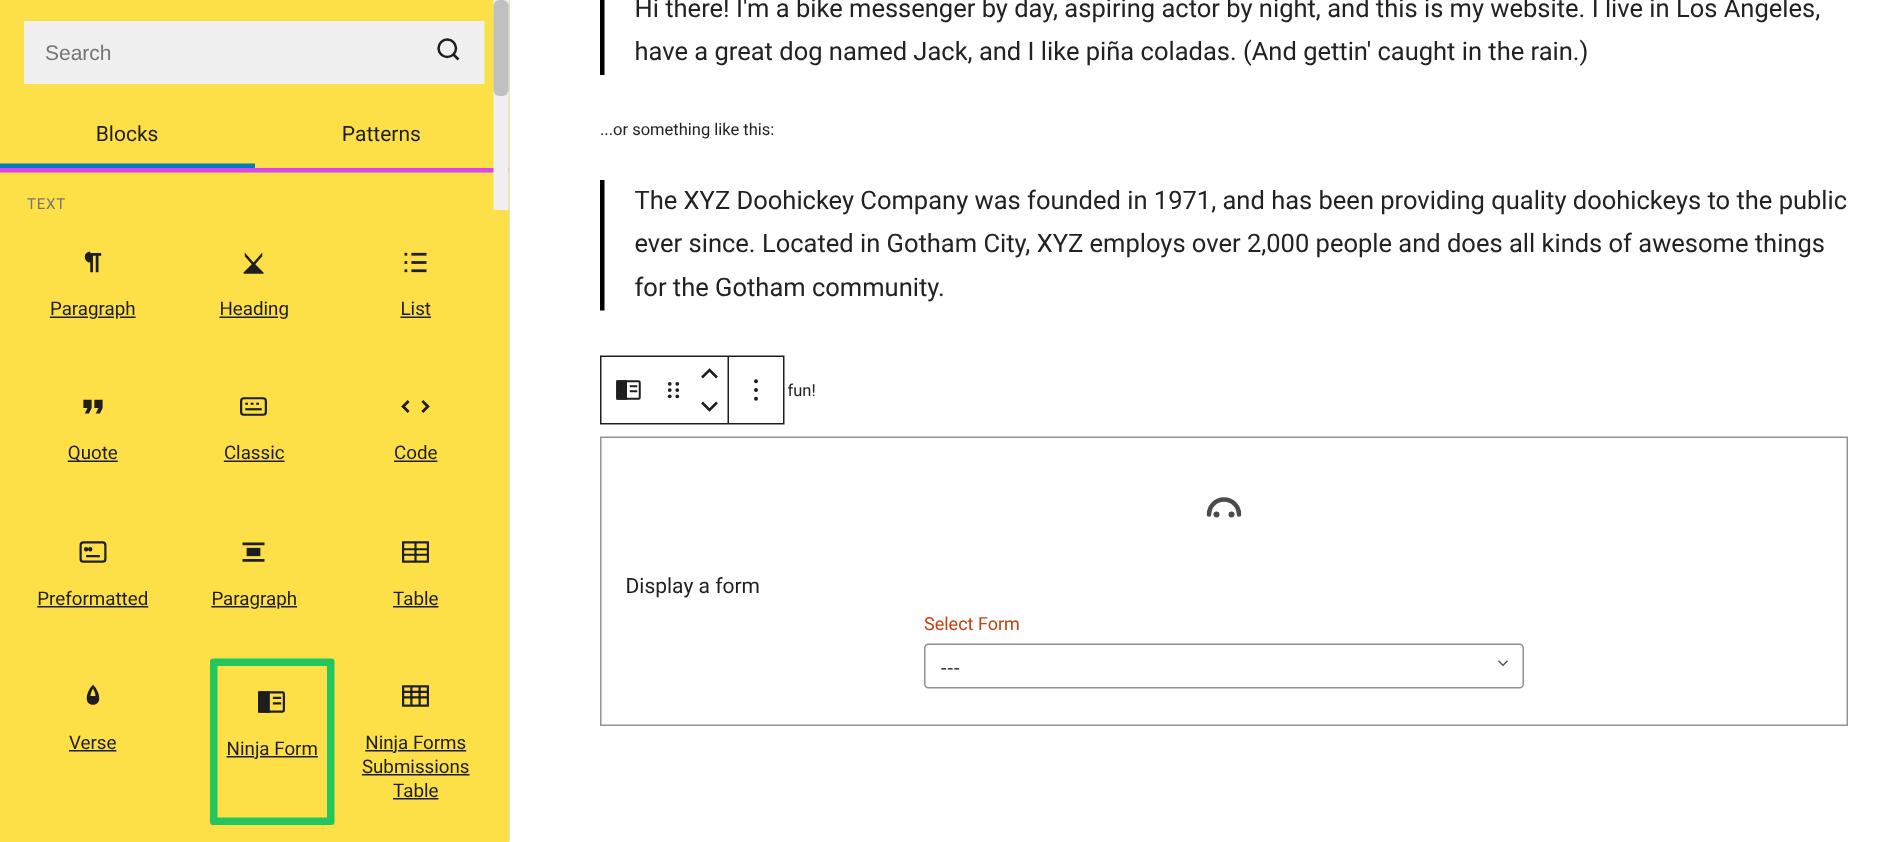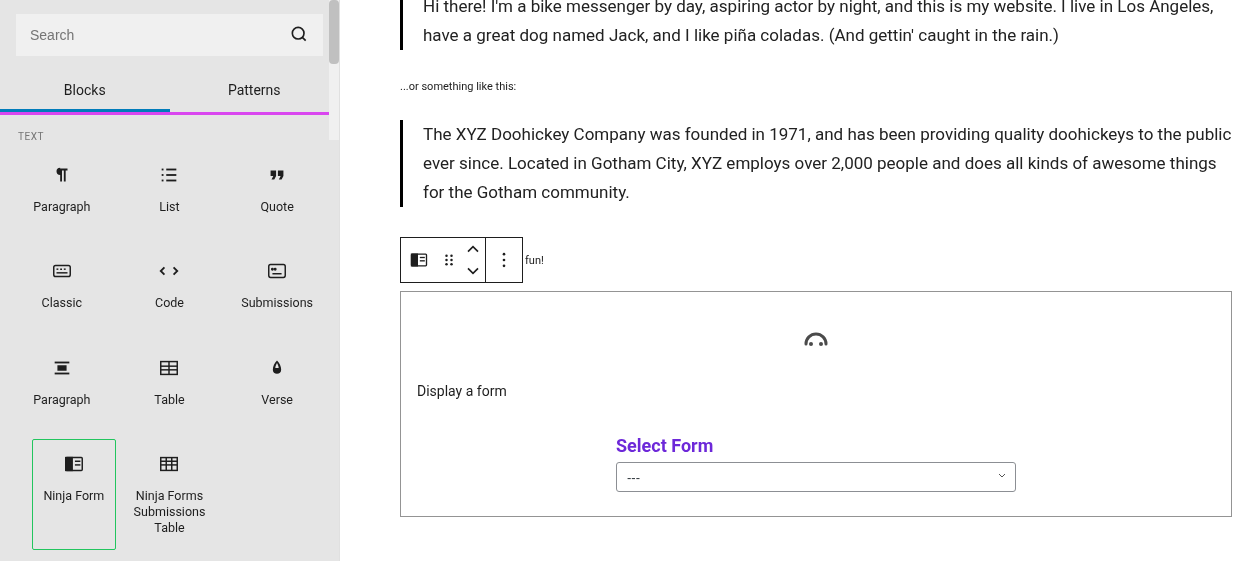"Search" .sidebar { background: #e5e5e5 -> #fde047 }
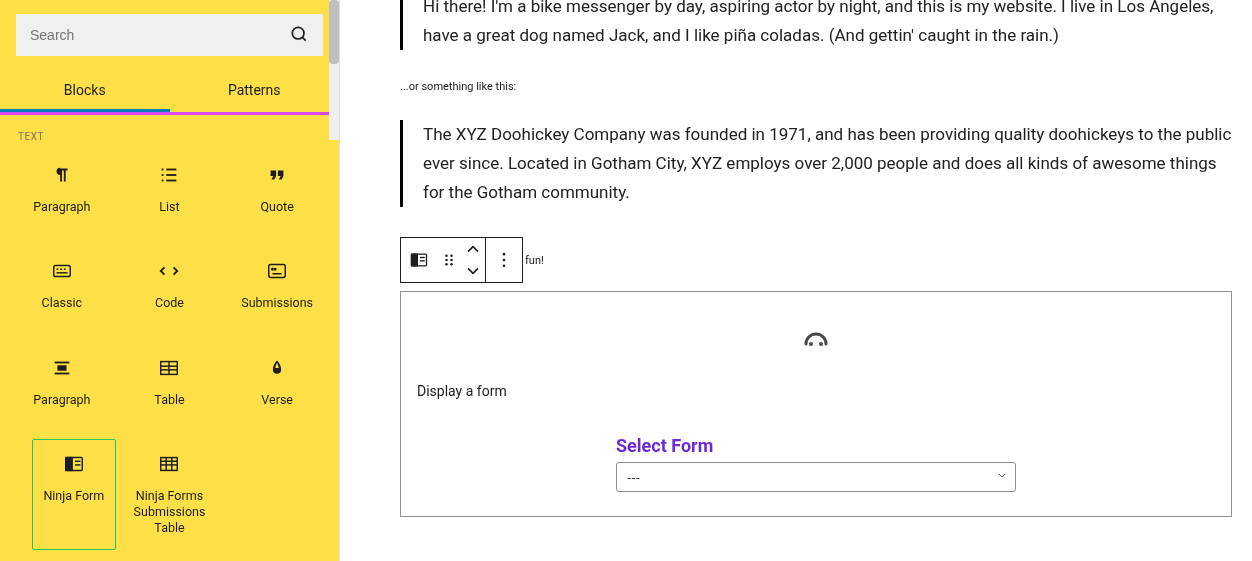"Paragraph" .block-item { text-decoration: none -> underline }
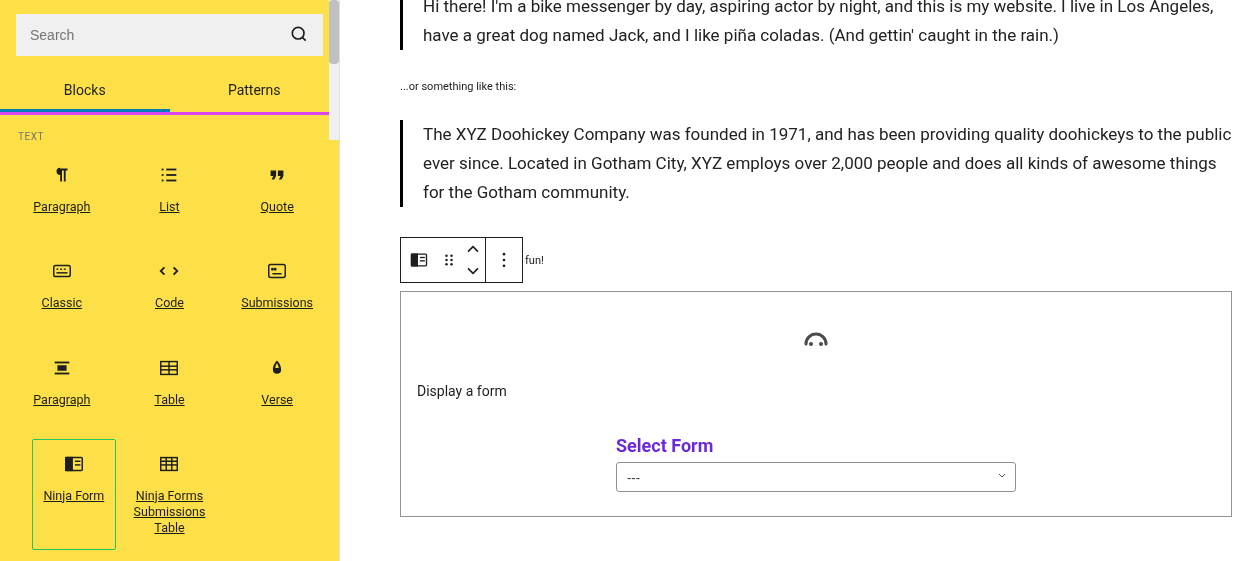"Heading" div.block-item { html: none -> <div> <span> <svg> <path></path> </svg> </span> <span>Heading</span> </div> }
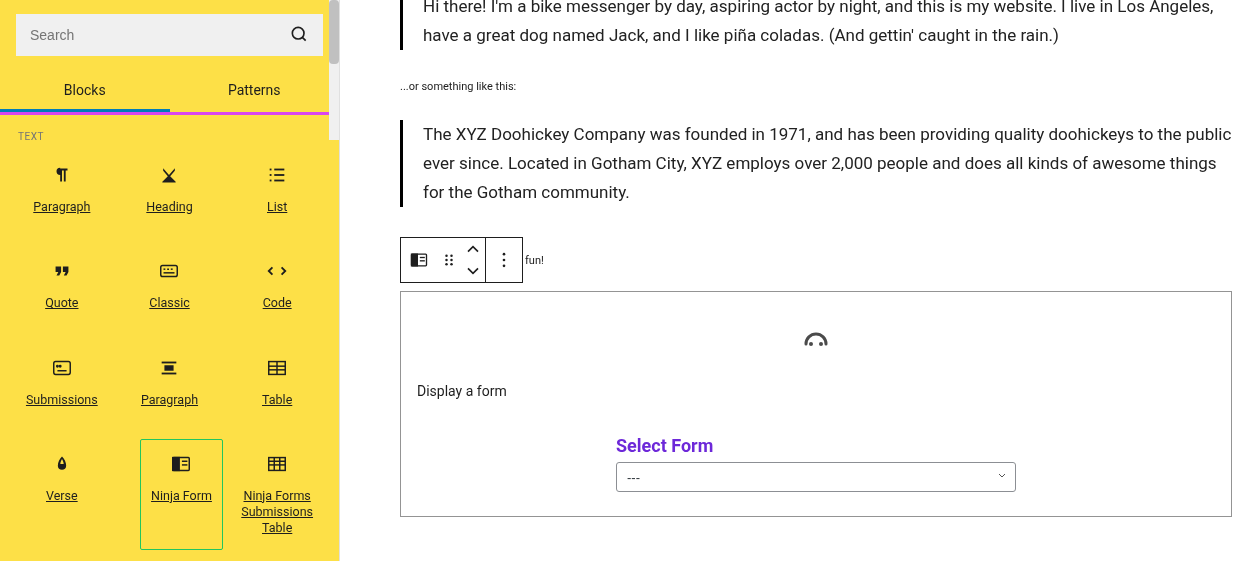"Submissions" span.block-label { text: Submissions -> Preformatted }
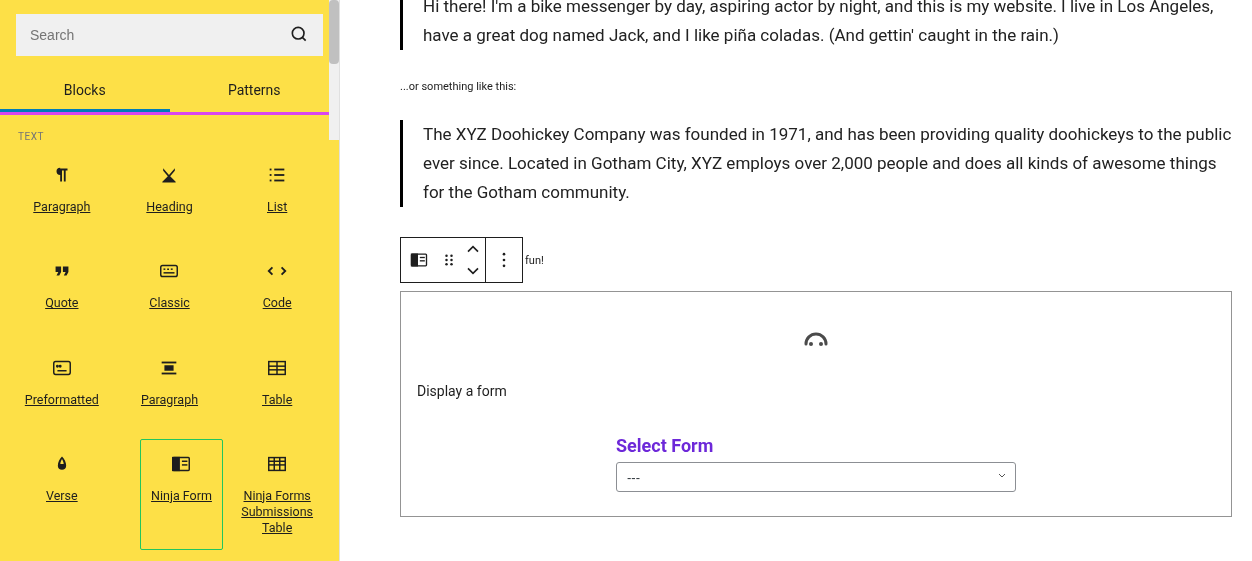"Display a form" .form-title { margin-bottom: 36px -> 10px }
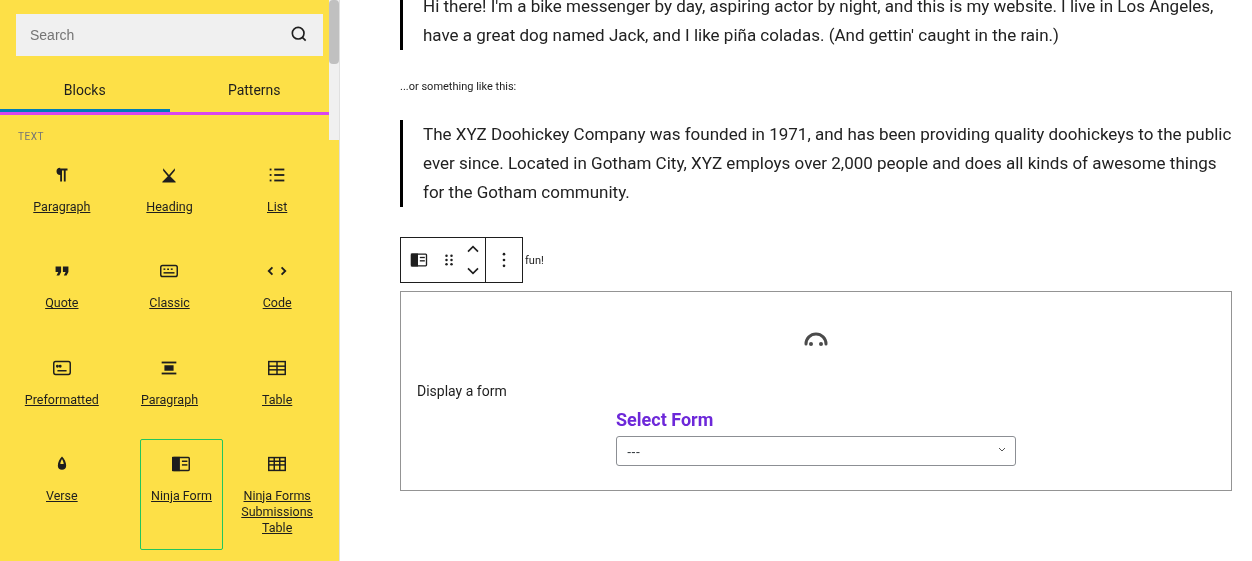"Select Form" .select-label { color: #6d28d9 -> #c2410c; font-size: 18px -> 12px; font-weight: bold -> none }
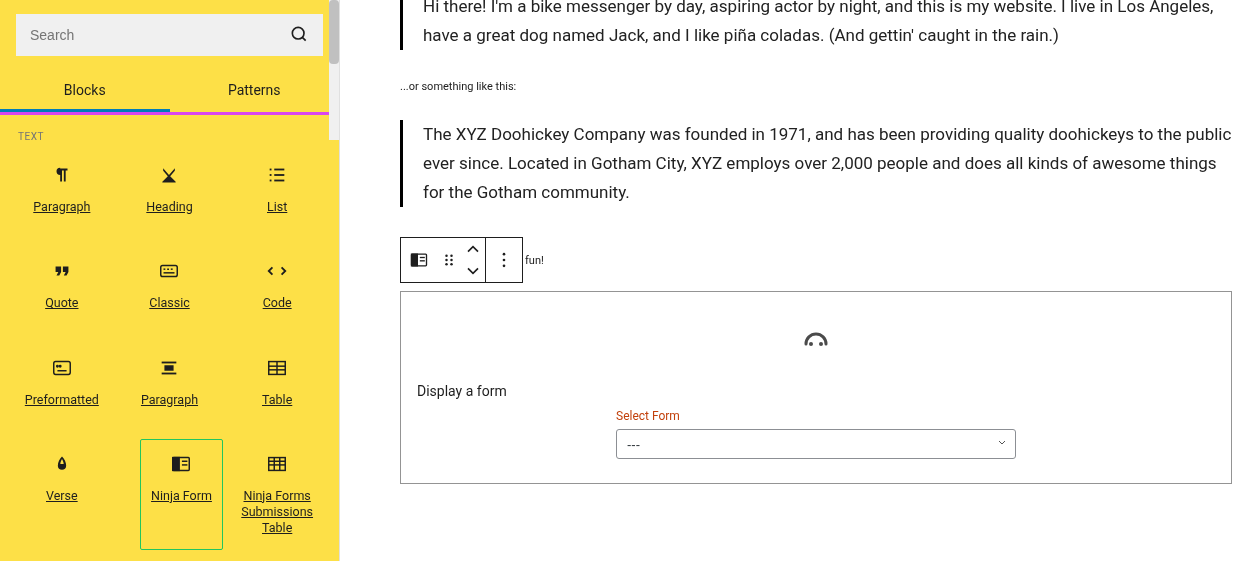"Ninja Form" .block-item.selected { border: 1px solid #22c55e -> 5px solid #22c55e }
